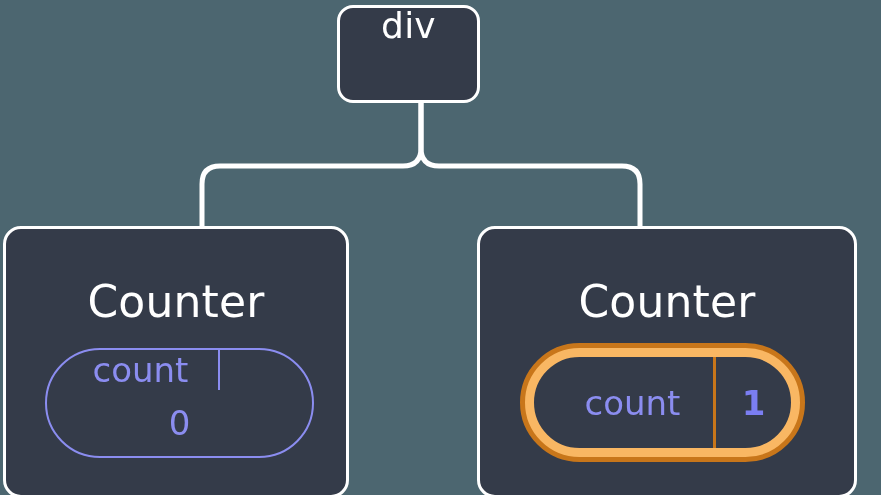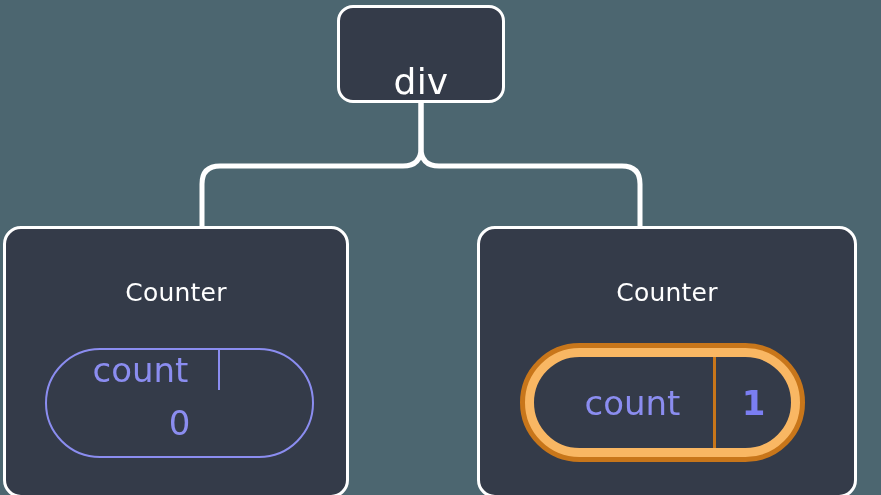"div" #node-div { align-items: flex-end -> flex-start; width: 168px -> 143px }
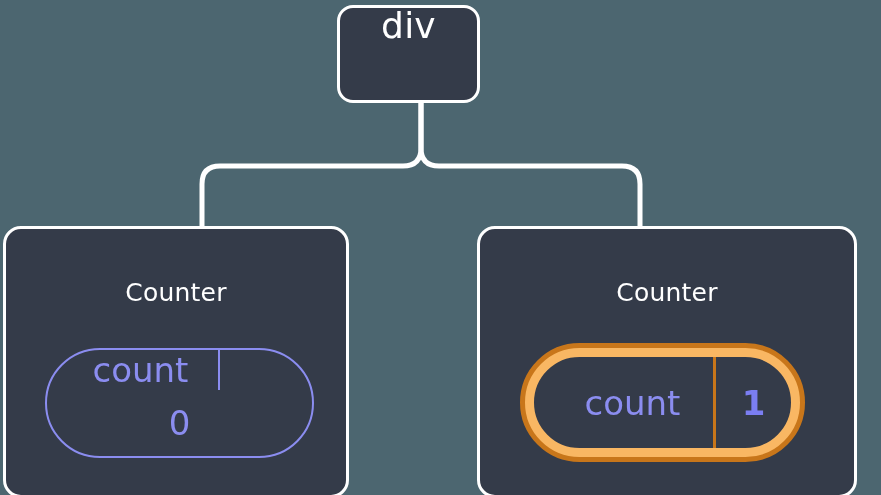"Counter" .card-title { font-size: 25px -> 44px }
